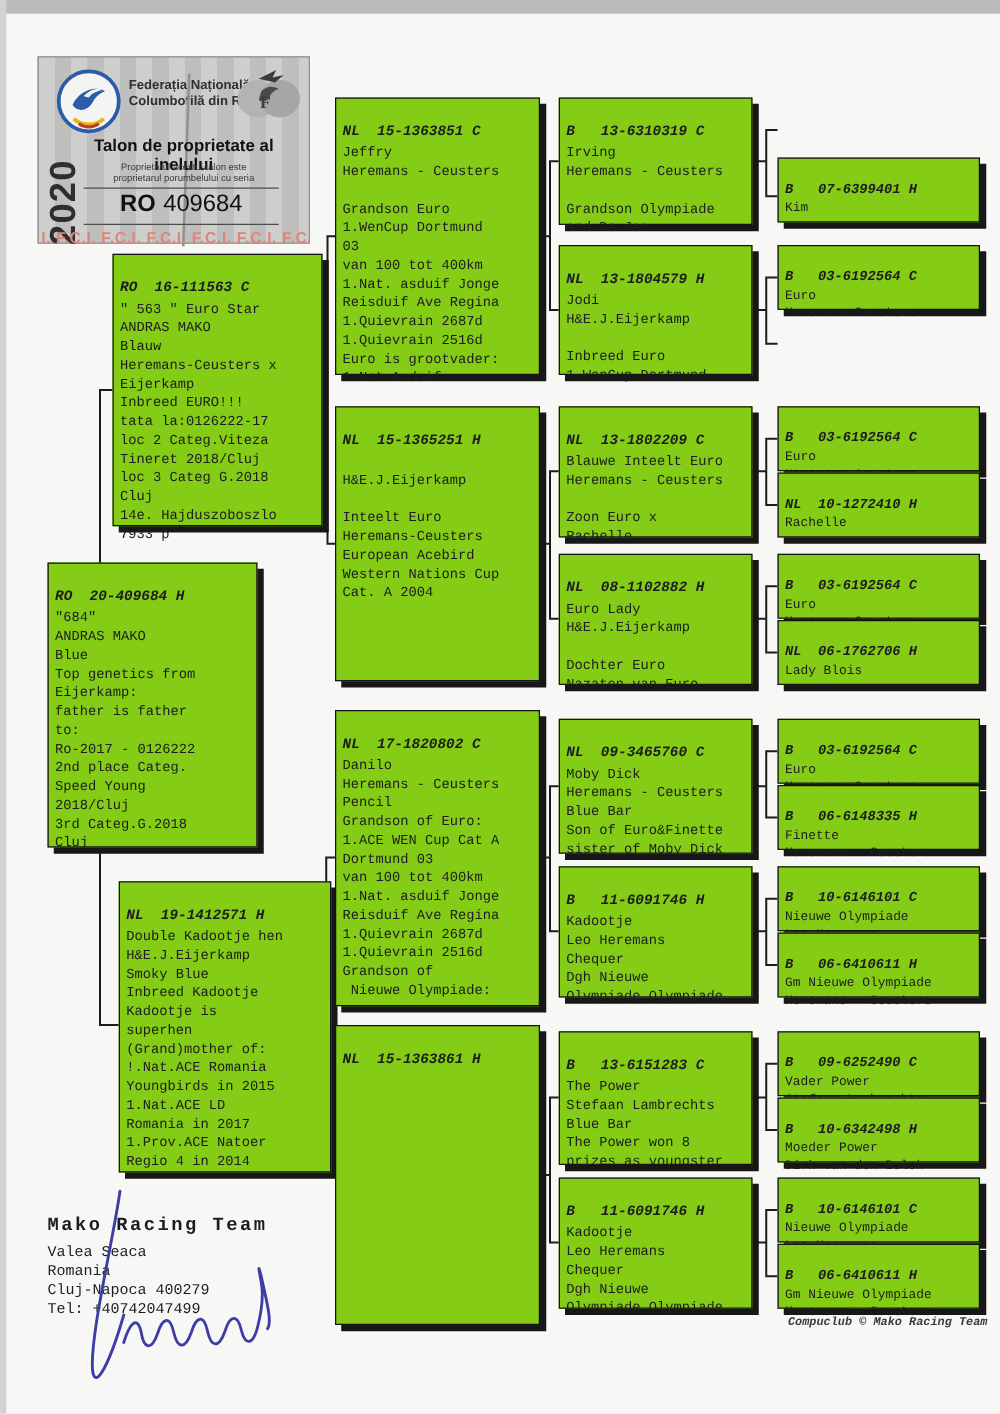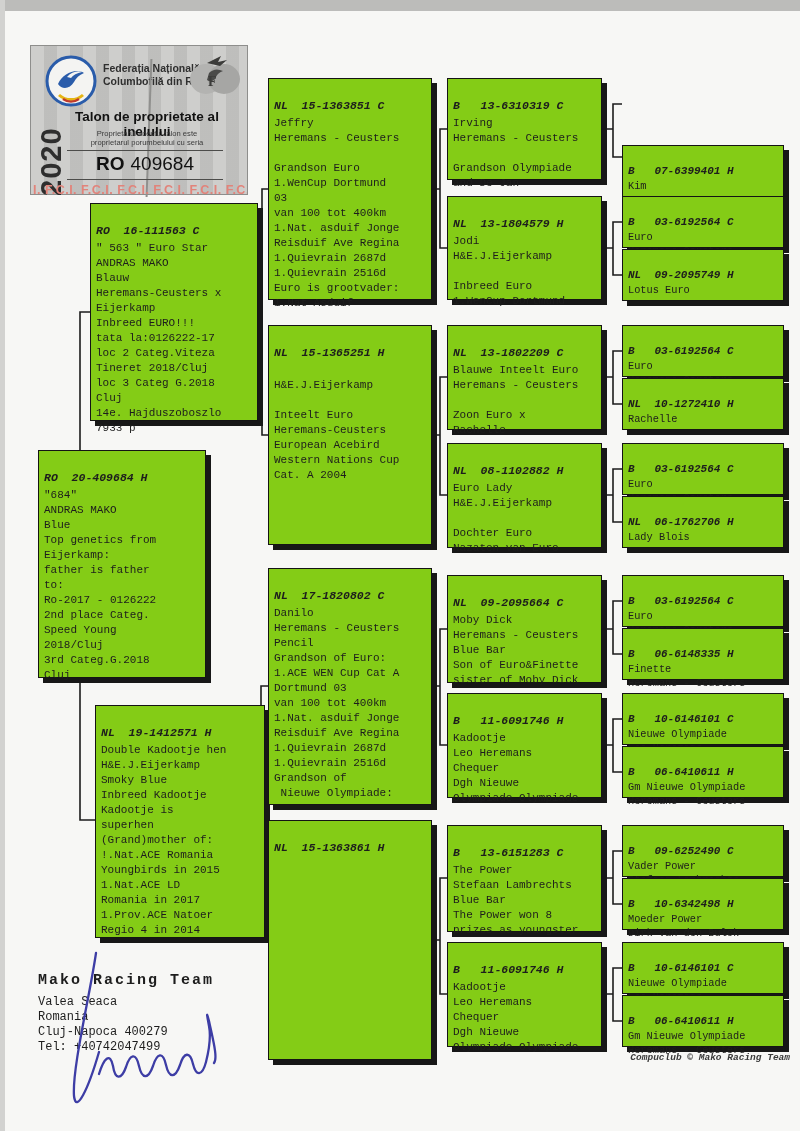"B 07-6399401 H" div.box { top: 145px -> 126px }
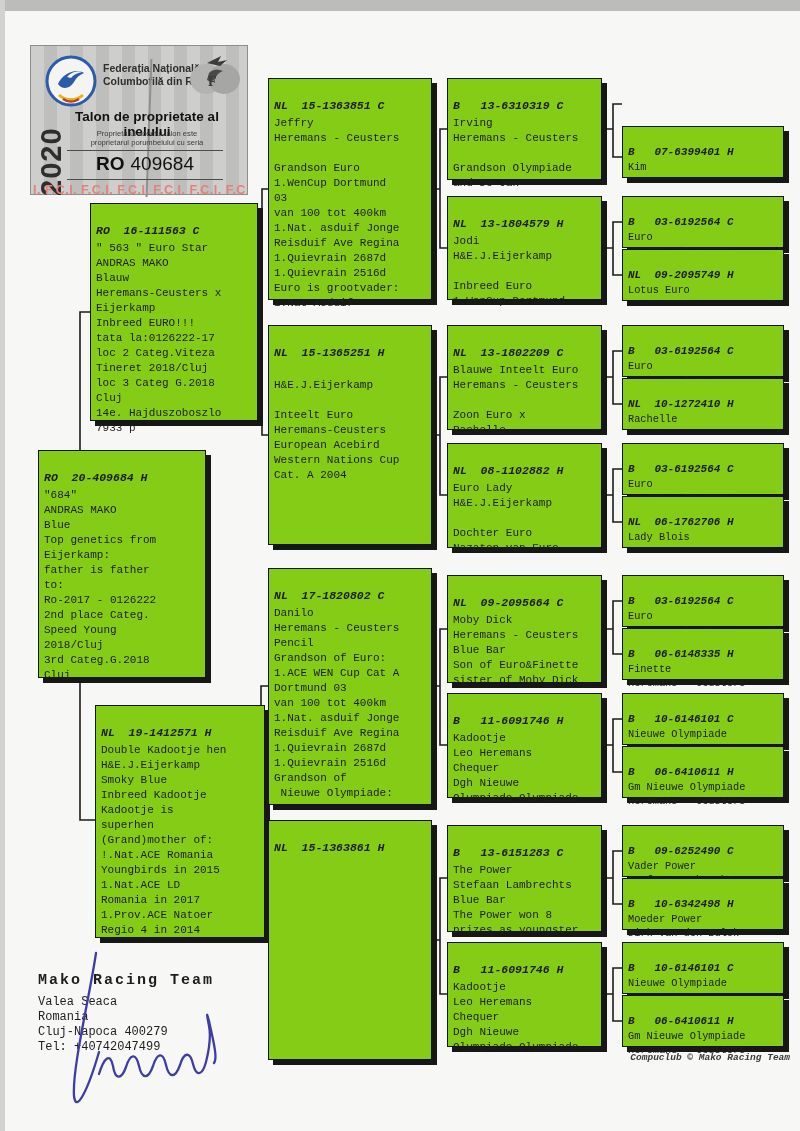"NL 09-2095749 H" div.box { html: <div> <div>NL 09-2095749 H</div> <div>Lotus Euro</div> </div> -> none }
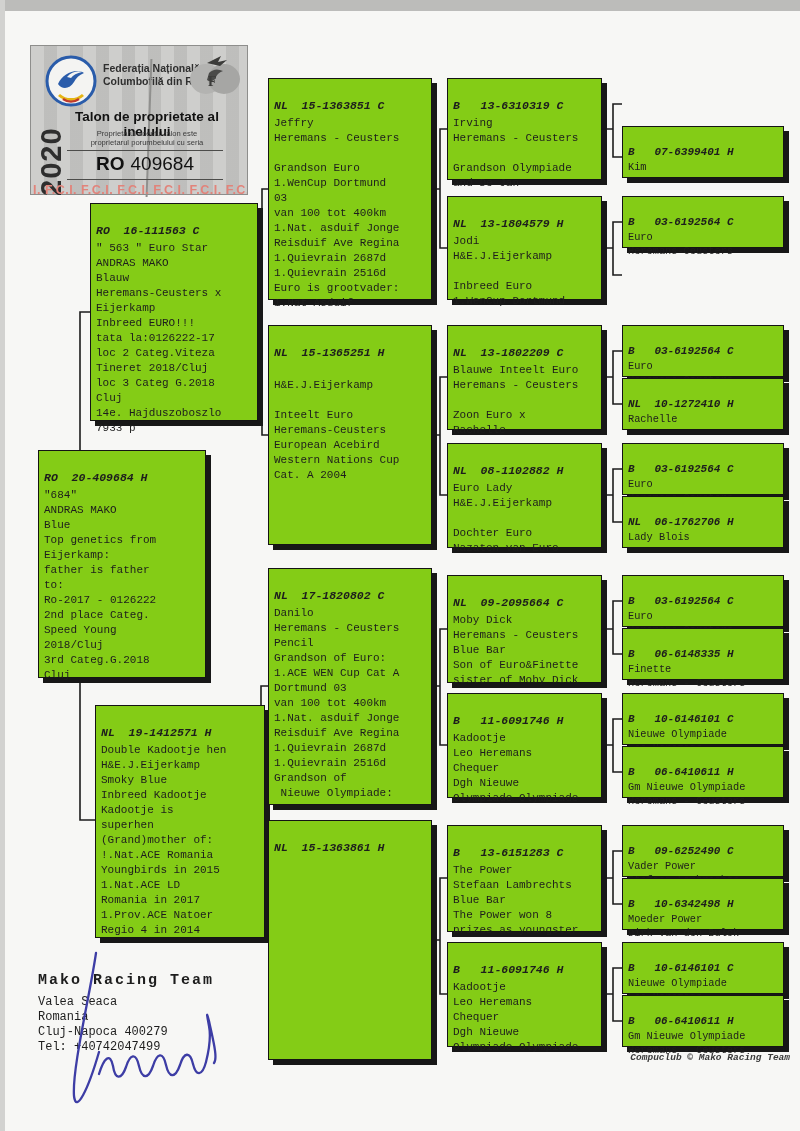"NL 09-2095664 C" div.ring { text: 09-2095664 -> 09-3465760 }
